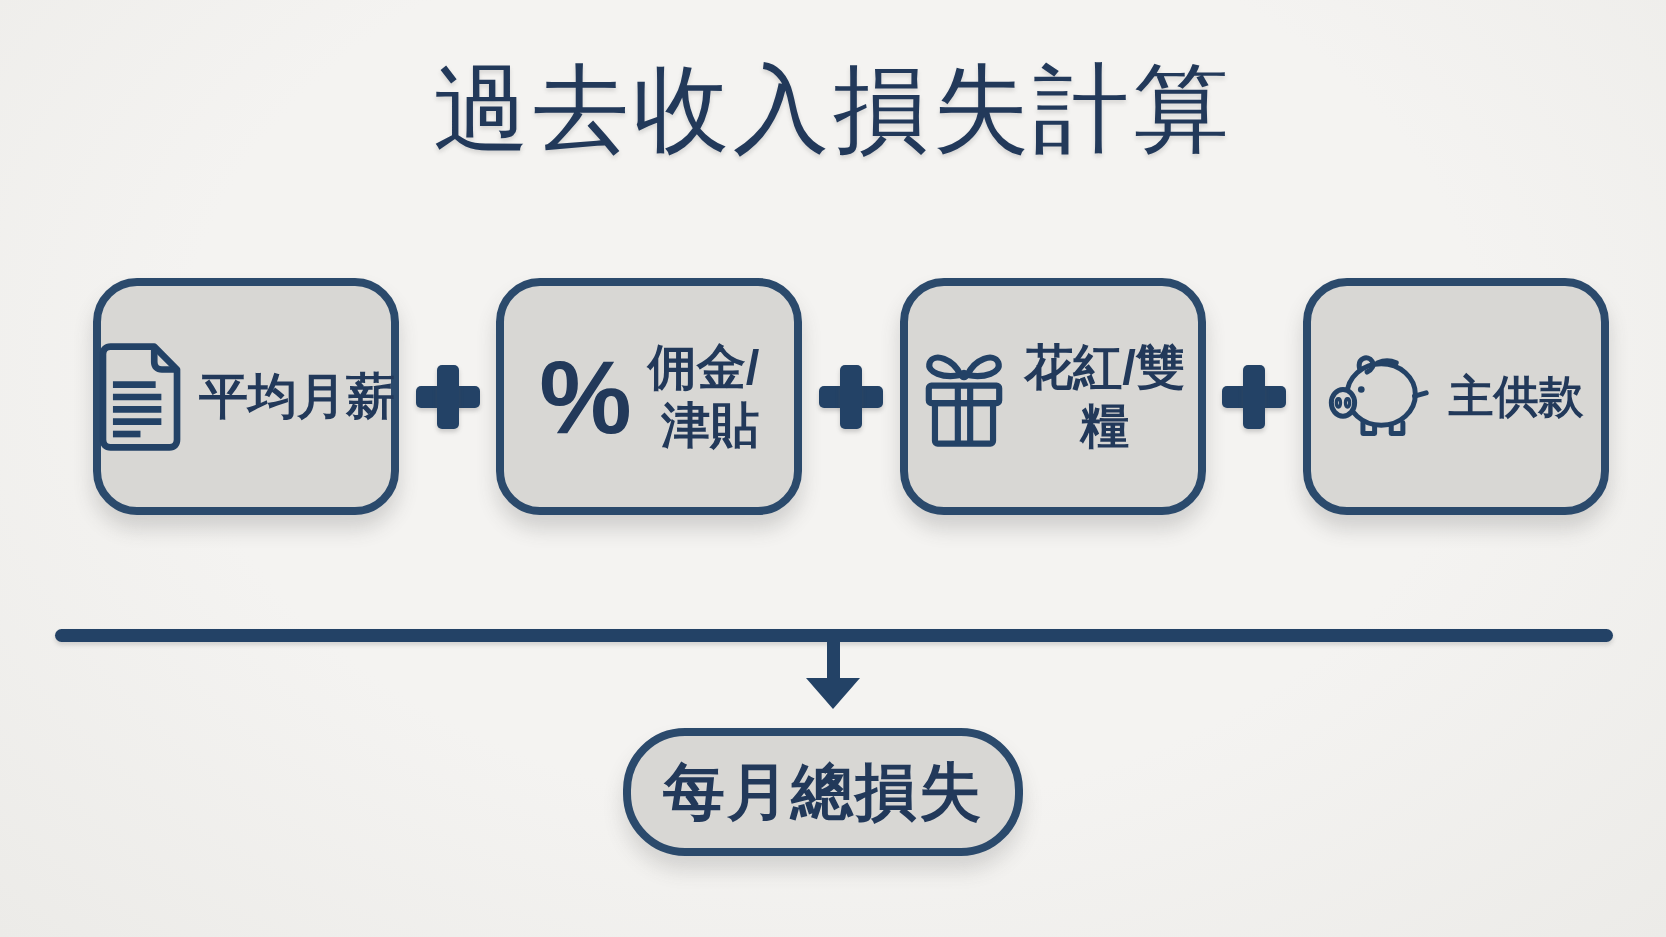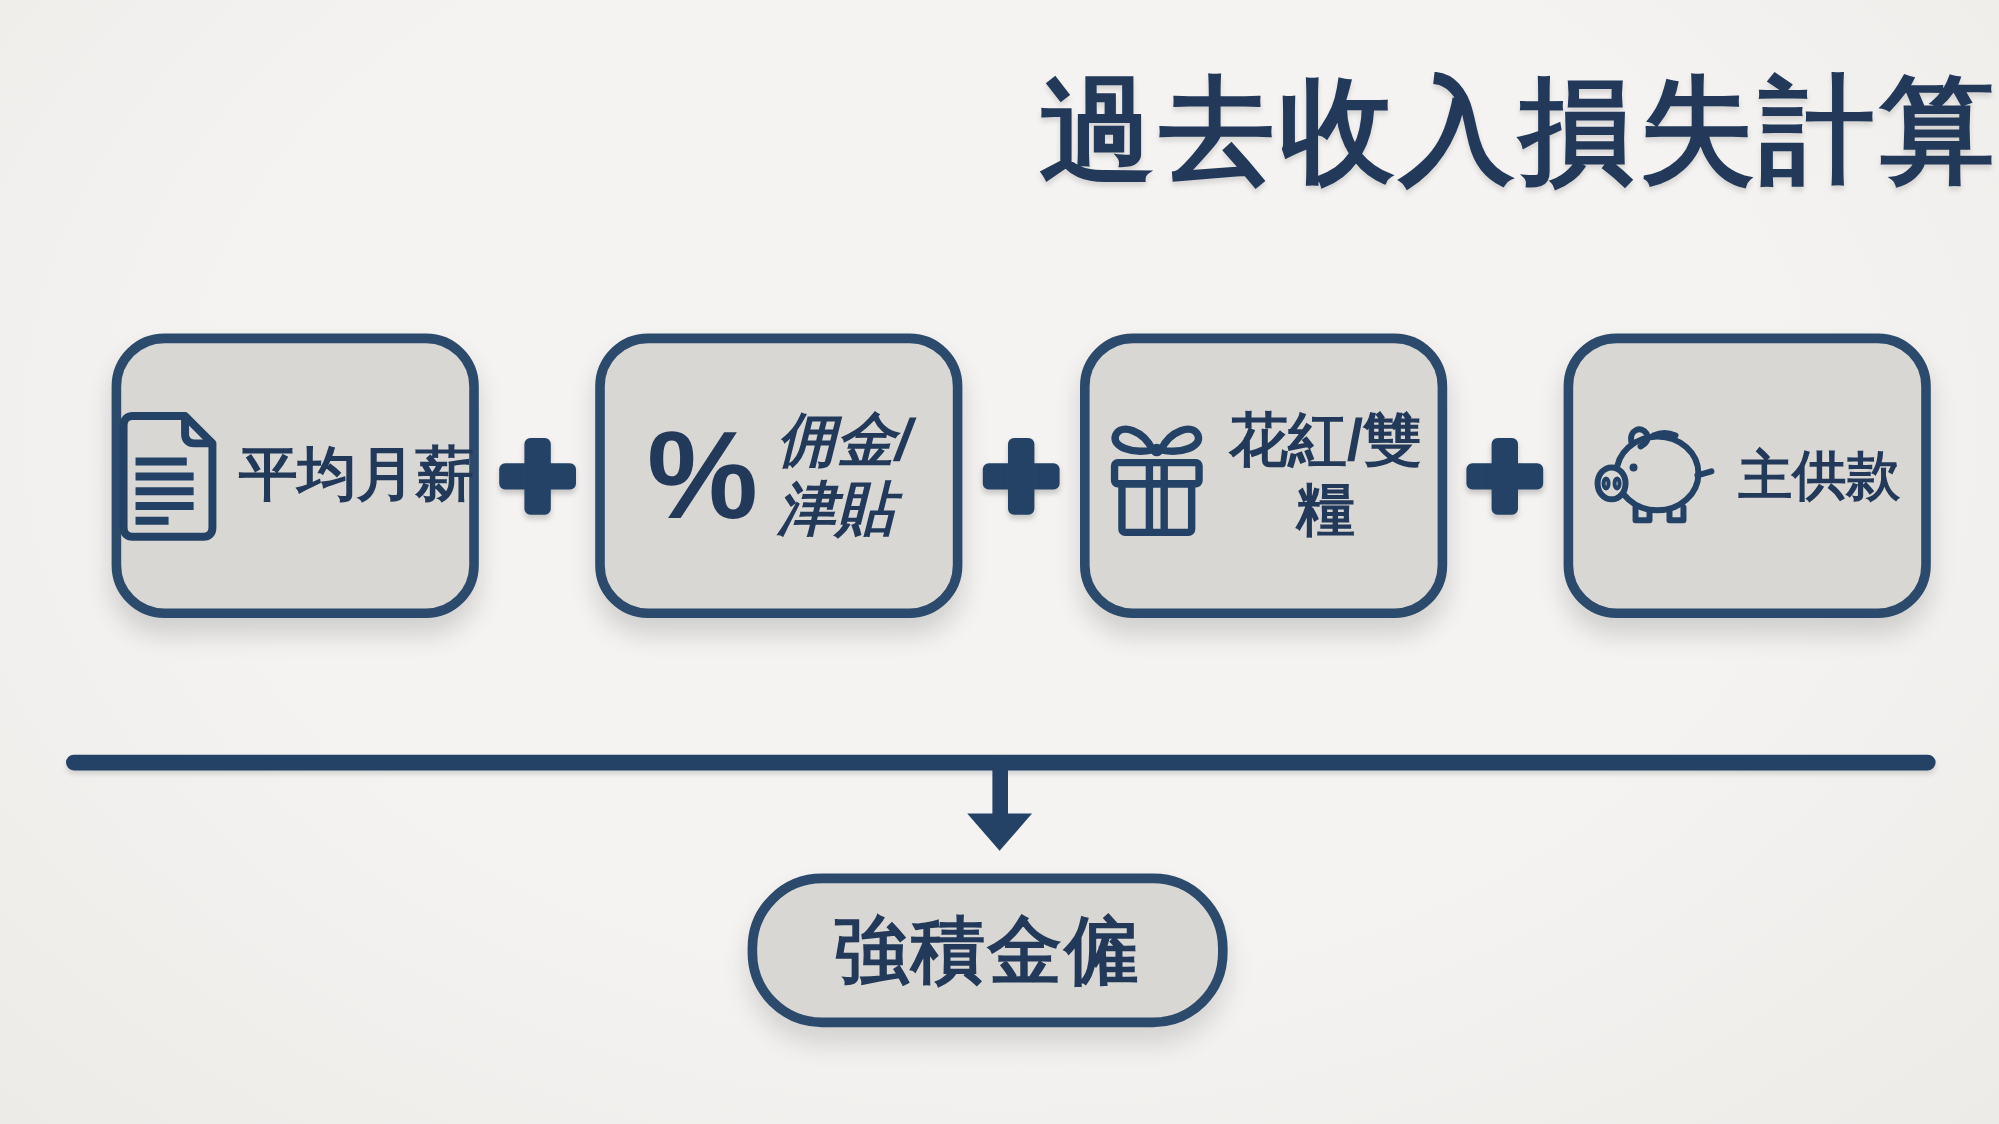"過去收入損失計算" .title { font-weight: 700 -> 400; text-align: right -> center }
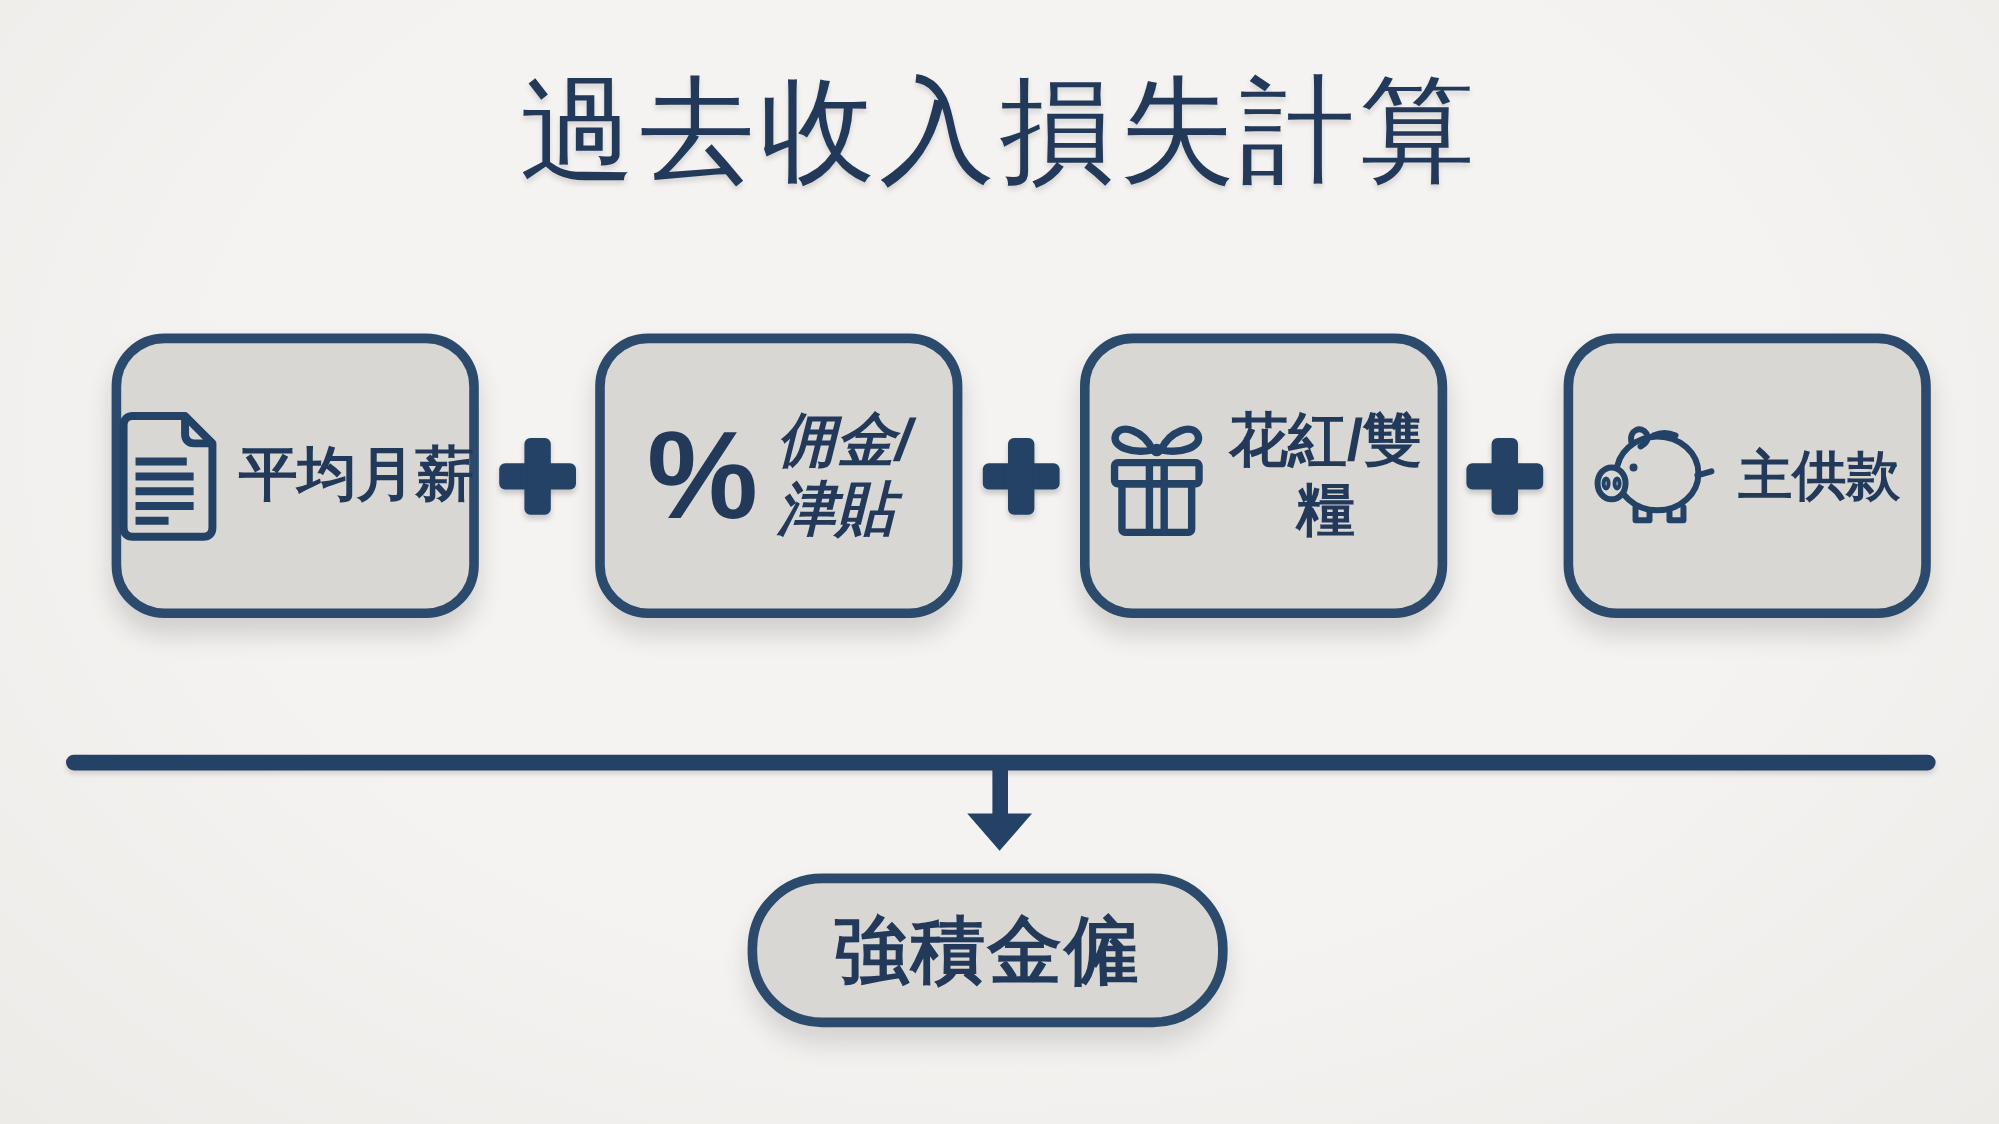"佣金/" .card-label.align-left { font-style: italic -> none; text-align: left -> right }
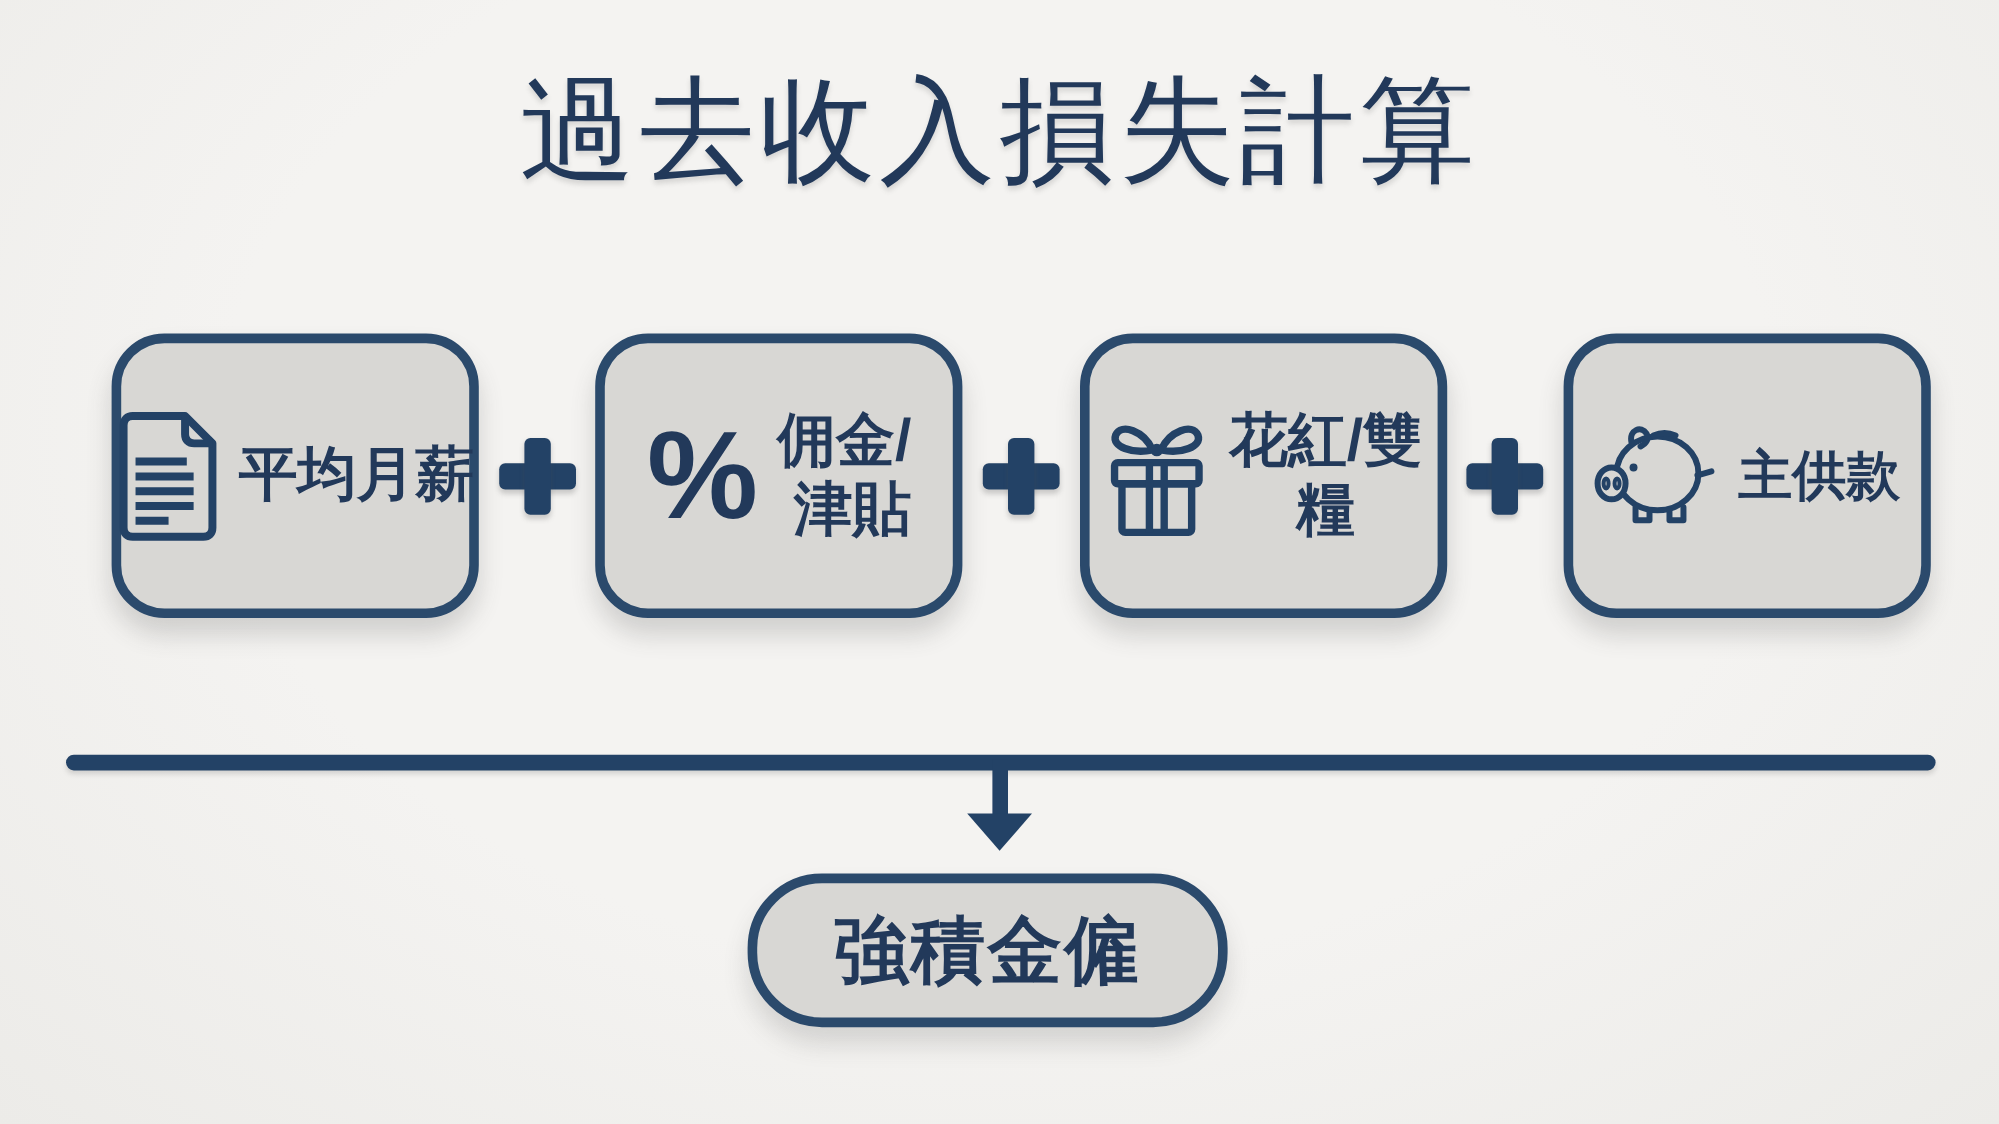"強積金僱" span.result-label { text: 強積金僱 -> 每月總損失 }
